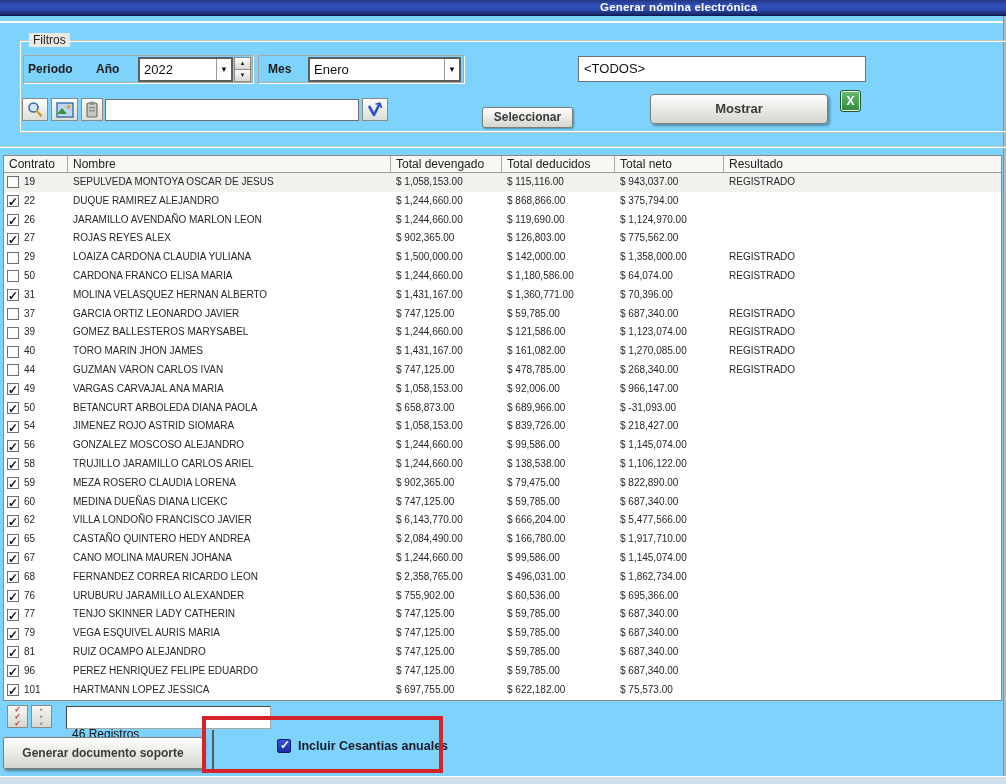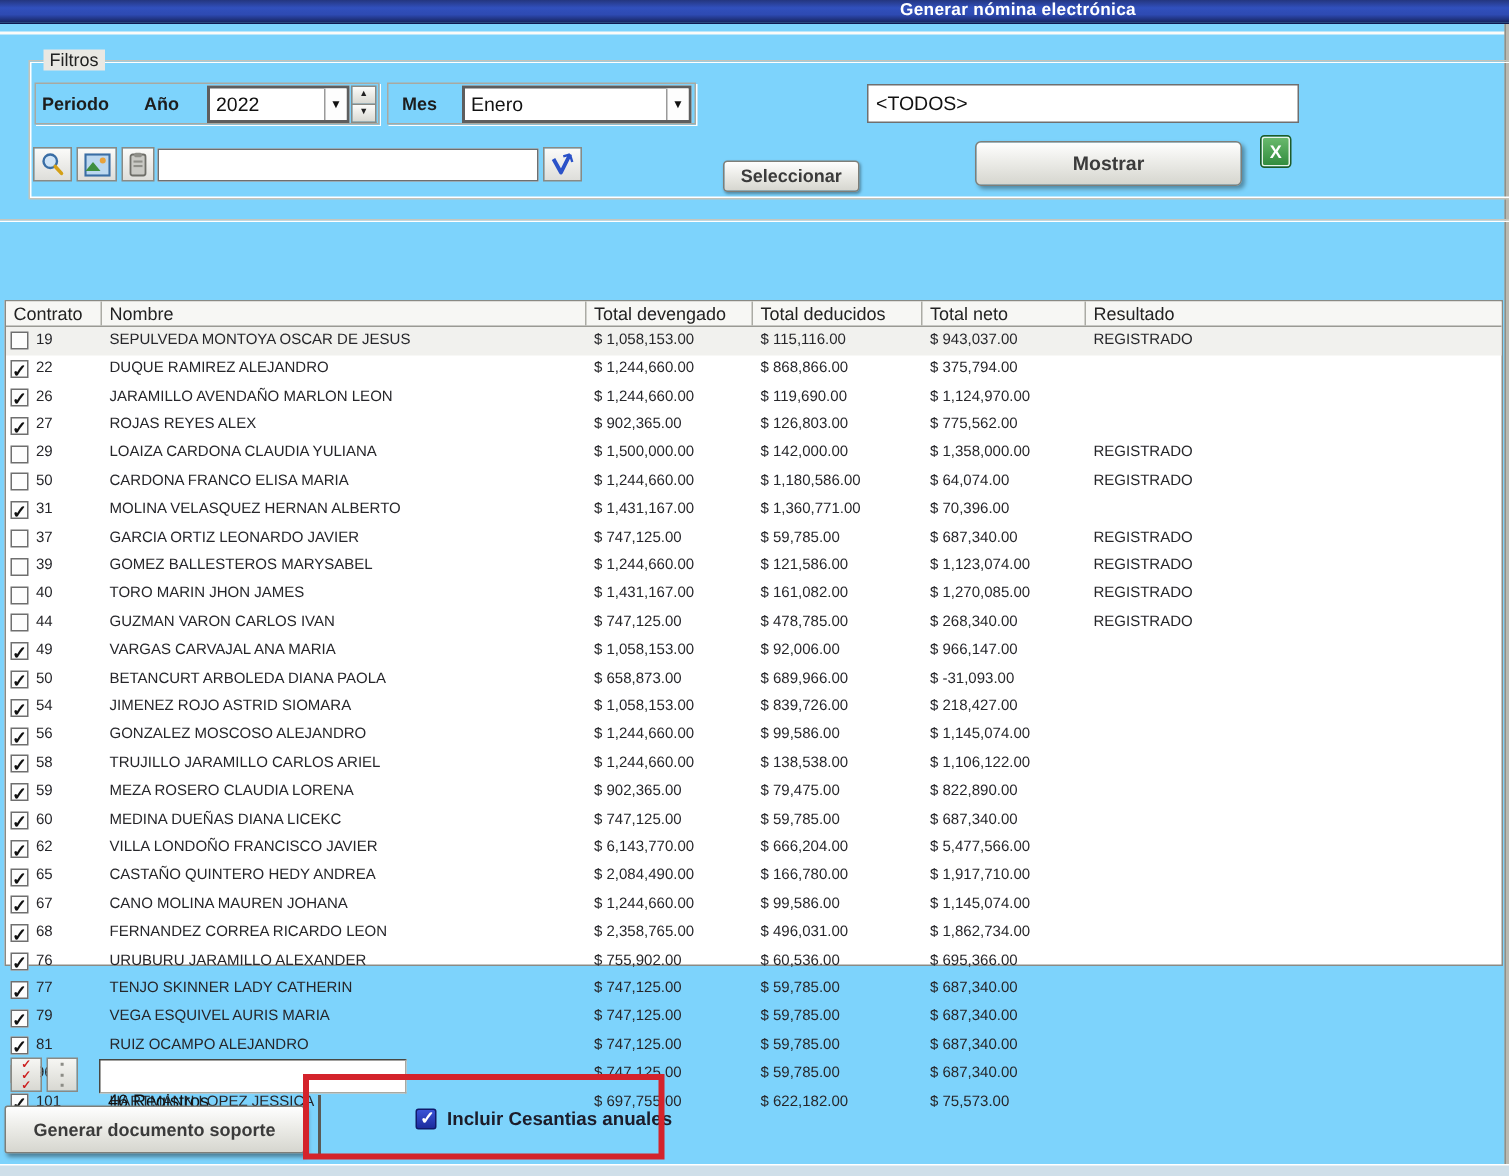"Contrato" .grid { height: 444px -> 546px; margin-top: 45px -> none }
